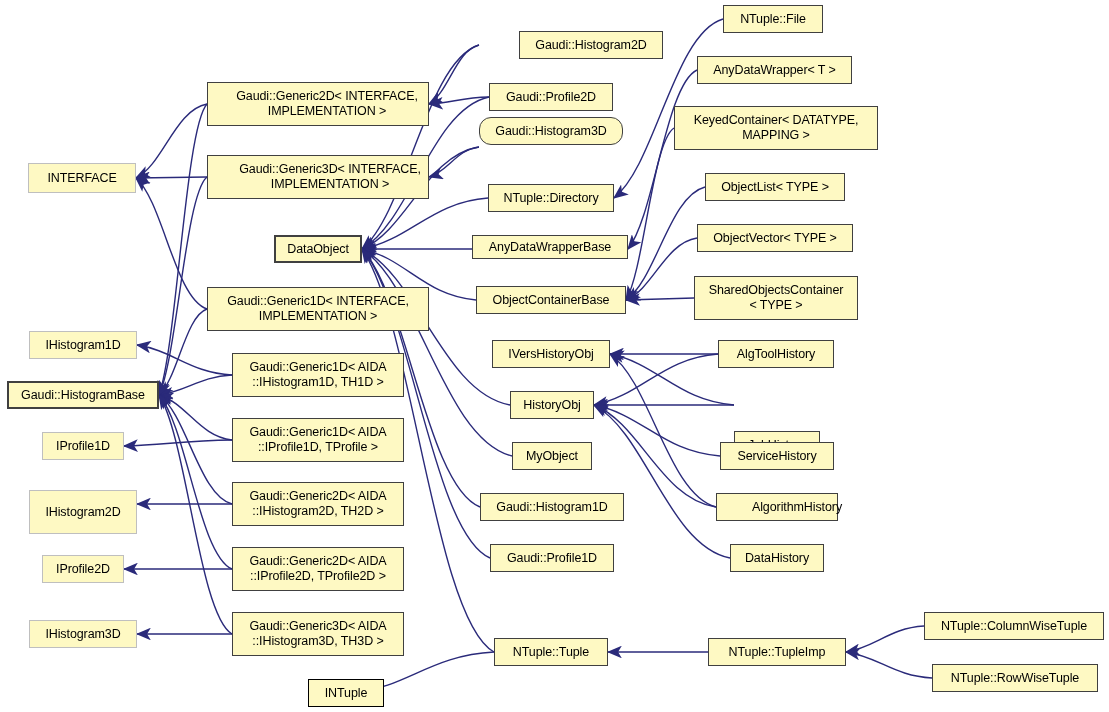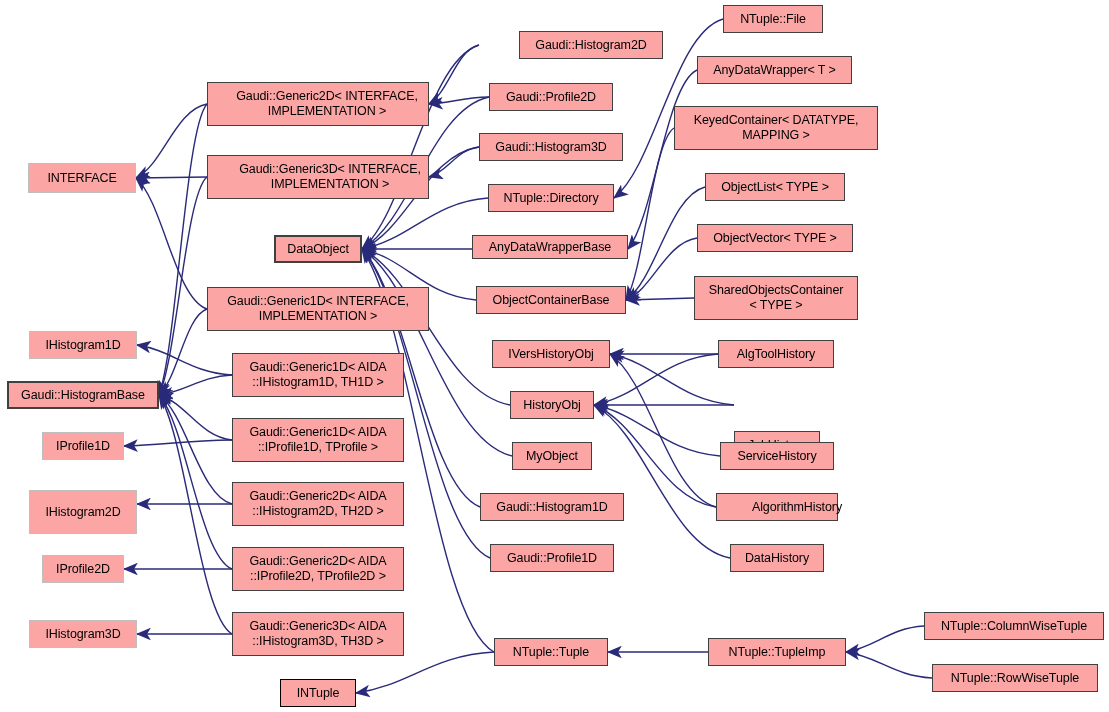"NTuple::File" .node { background: #fca5a5 -> #fef9c3 }
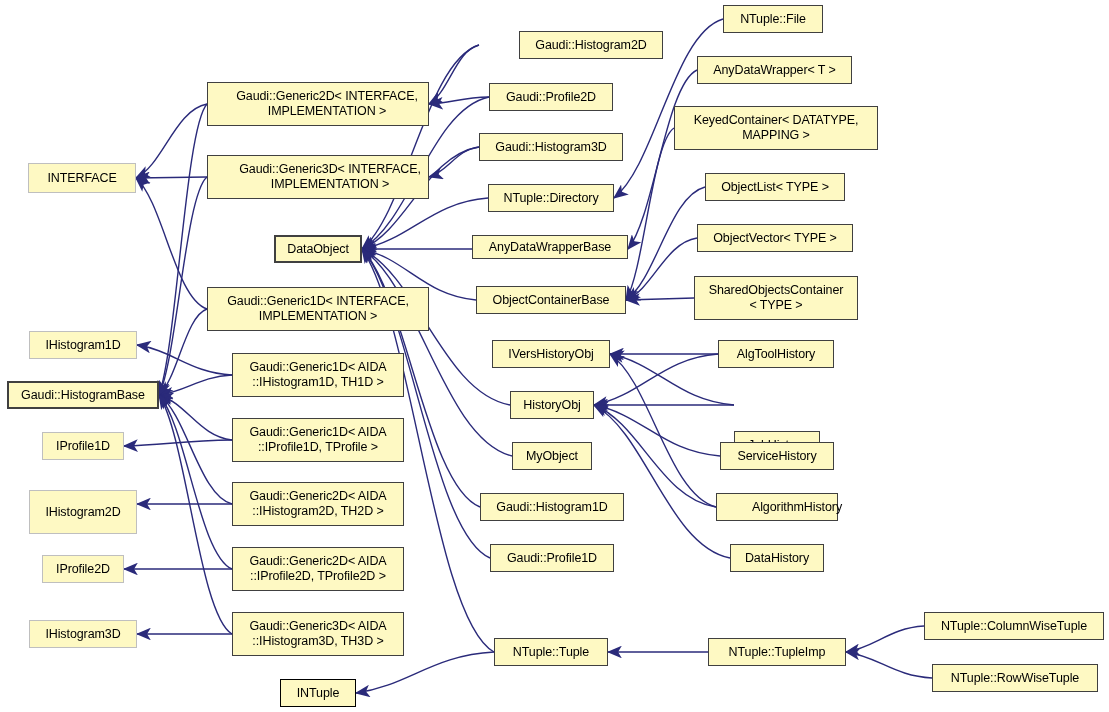"Gaudi::Histogram3D" div.node { border-radius: none -> 12px; top: 133px -> 117px }
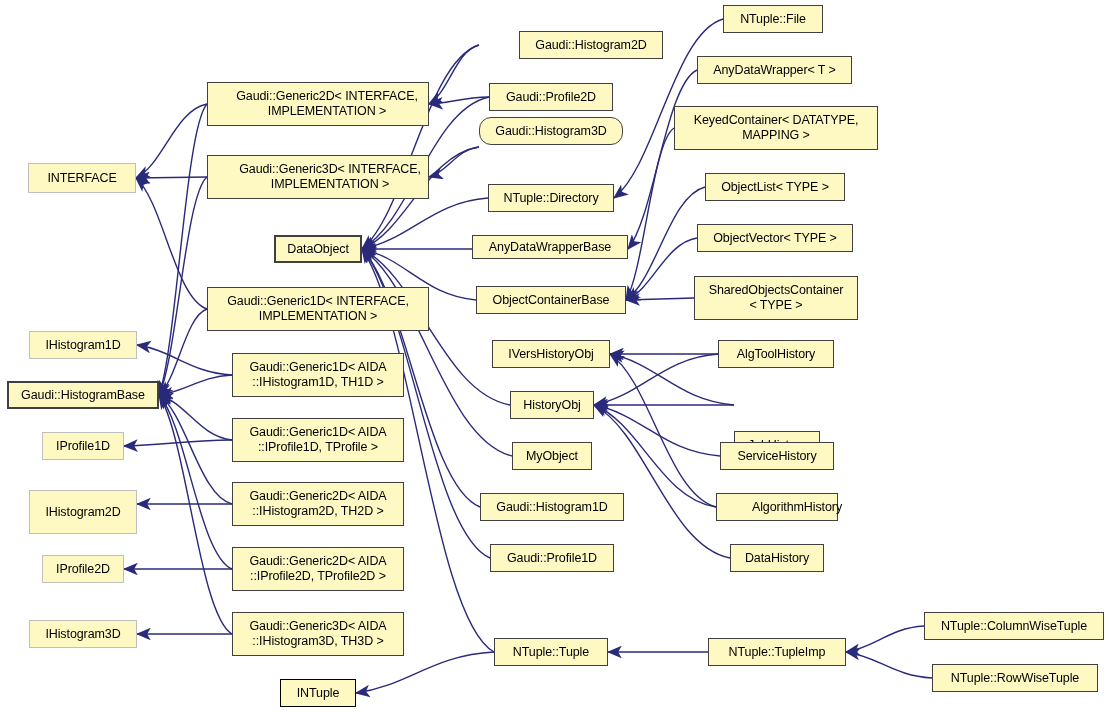"INTuple" .node.black { margin-left: none -> 28px }
